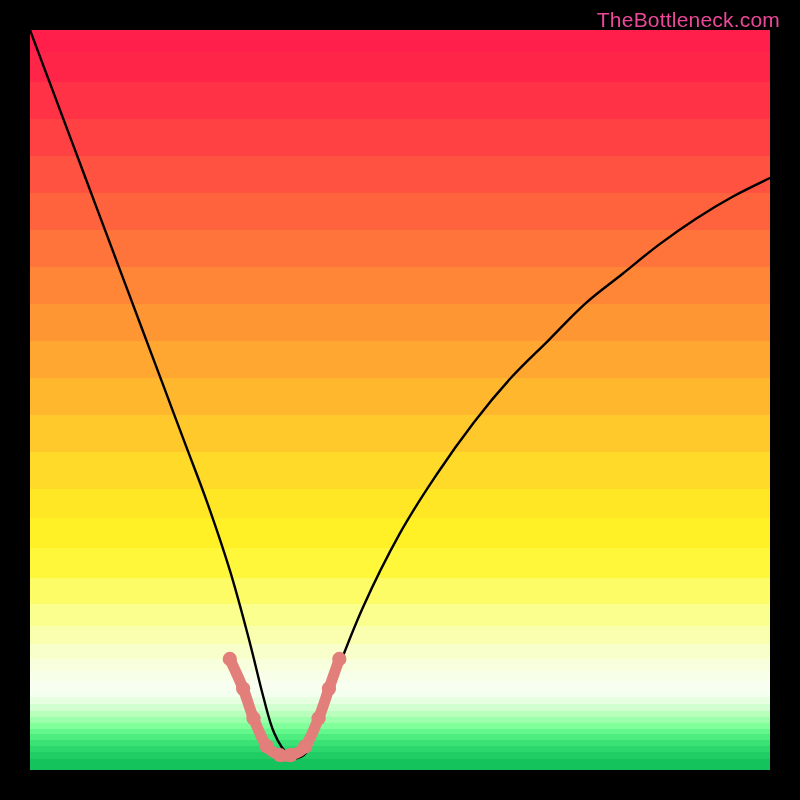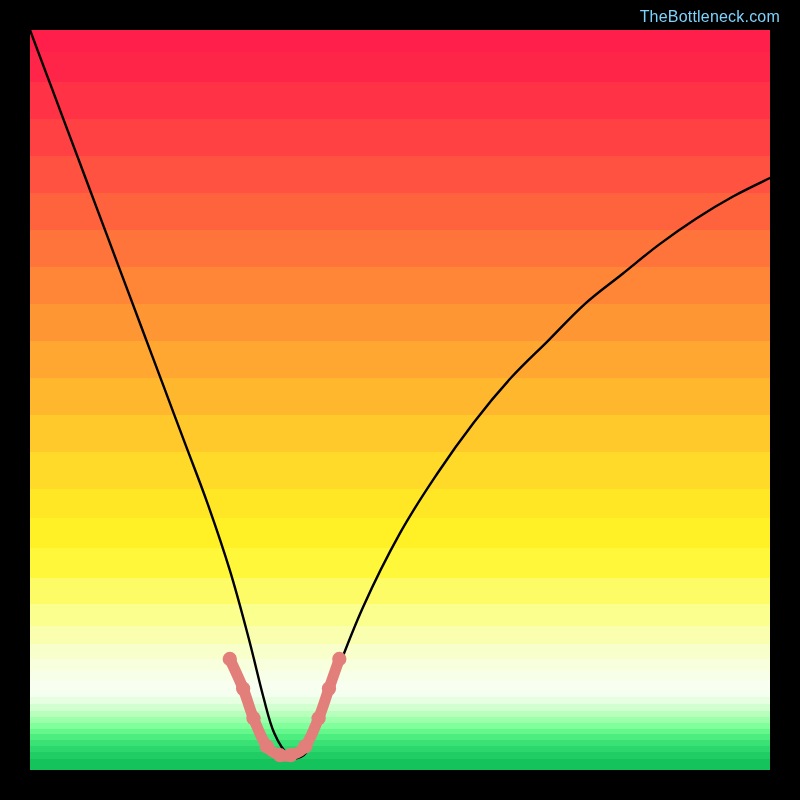"TheBottleneck.com" .watermark { color: #7dd3fc -> #ec4899; font-size: 16px -> 21px }
